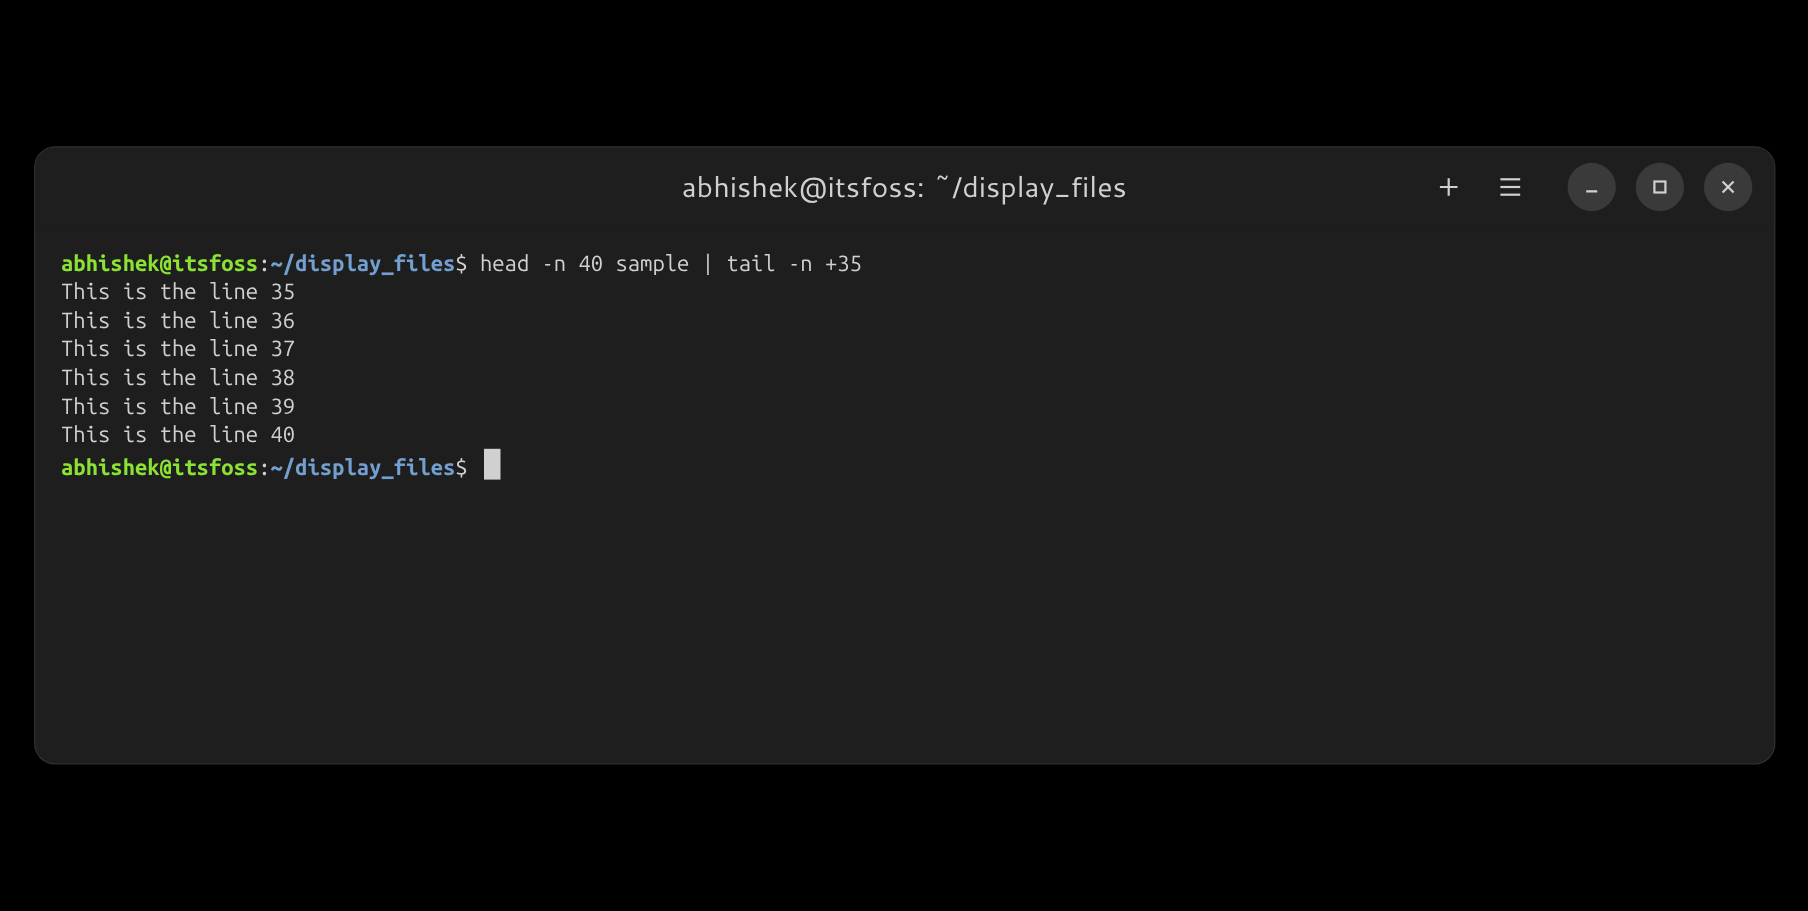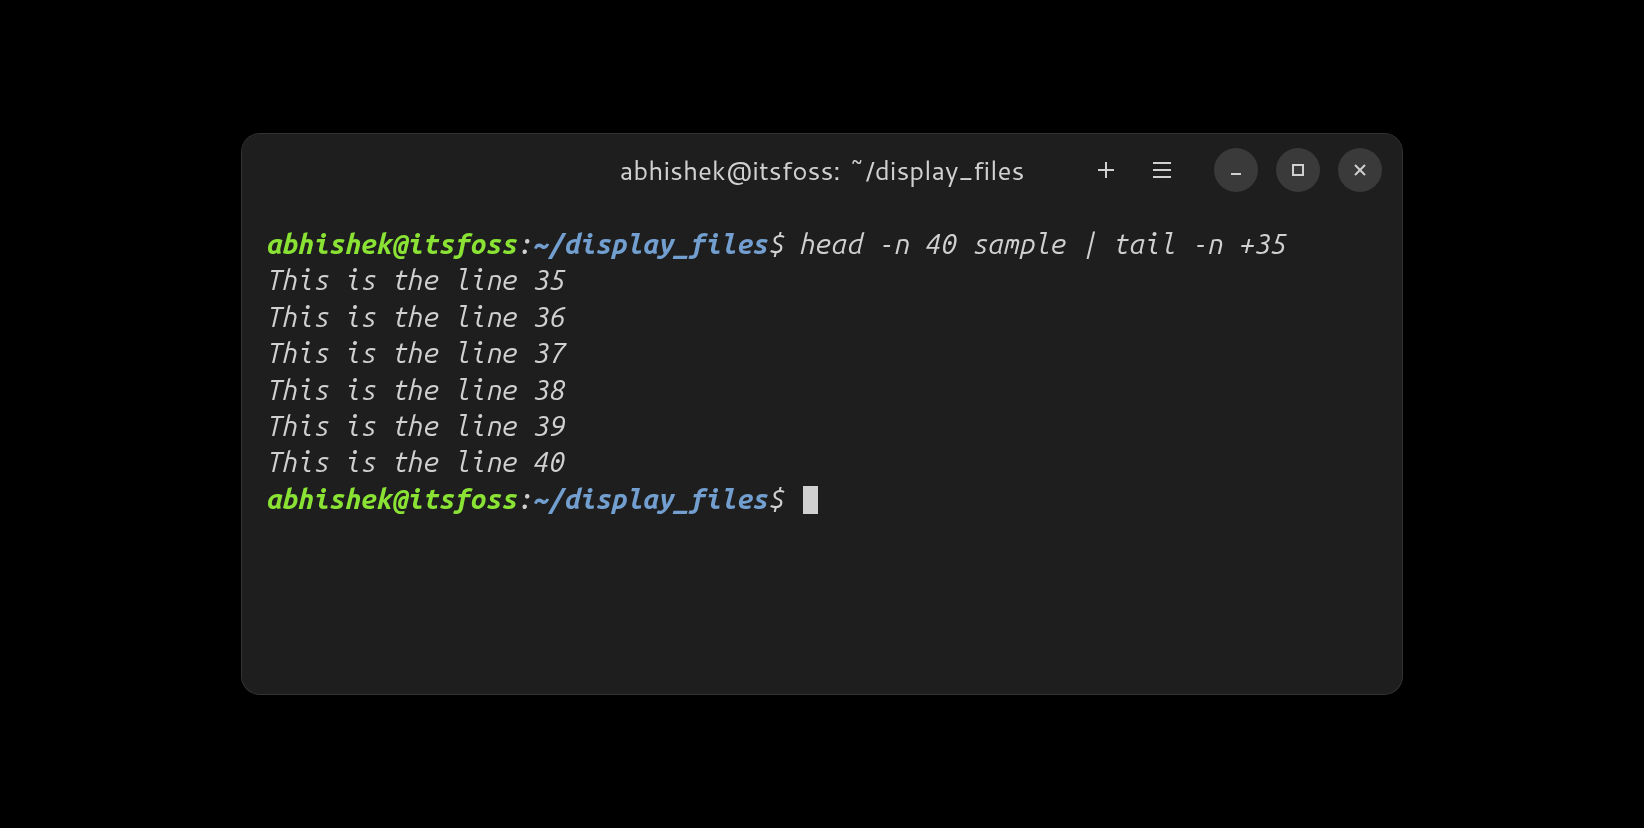"abhishek@itsfoss: ~/display_files" .terminal-window { width: 1160px -> 1581px }
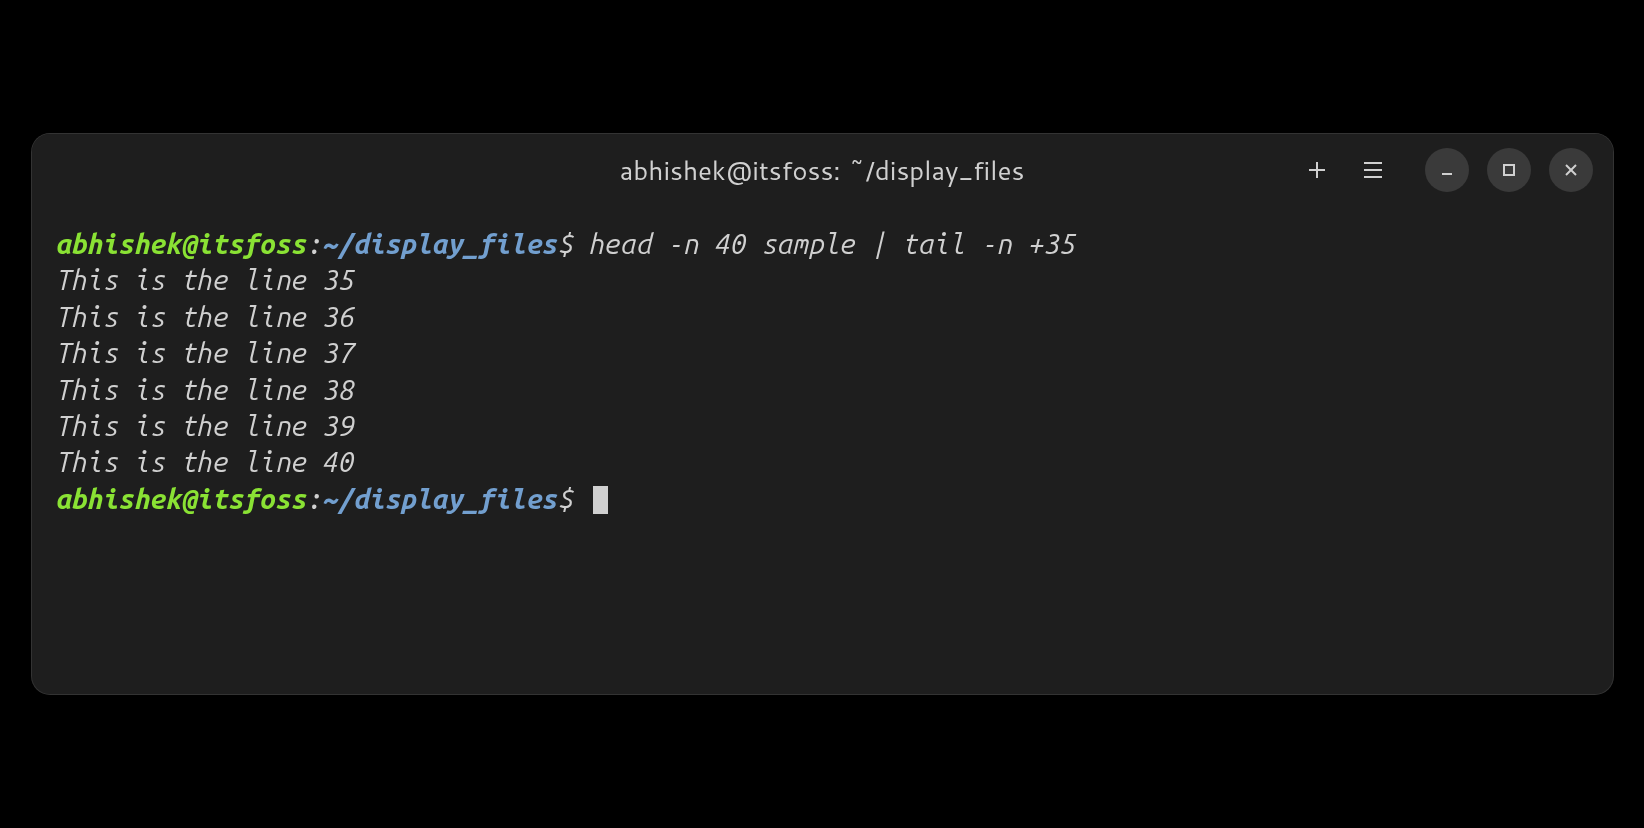"abhishek@itsfoss:~/display_files$ head" .terminal-body { font-size: 28px -> 20px; font-style: italic -> none }
